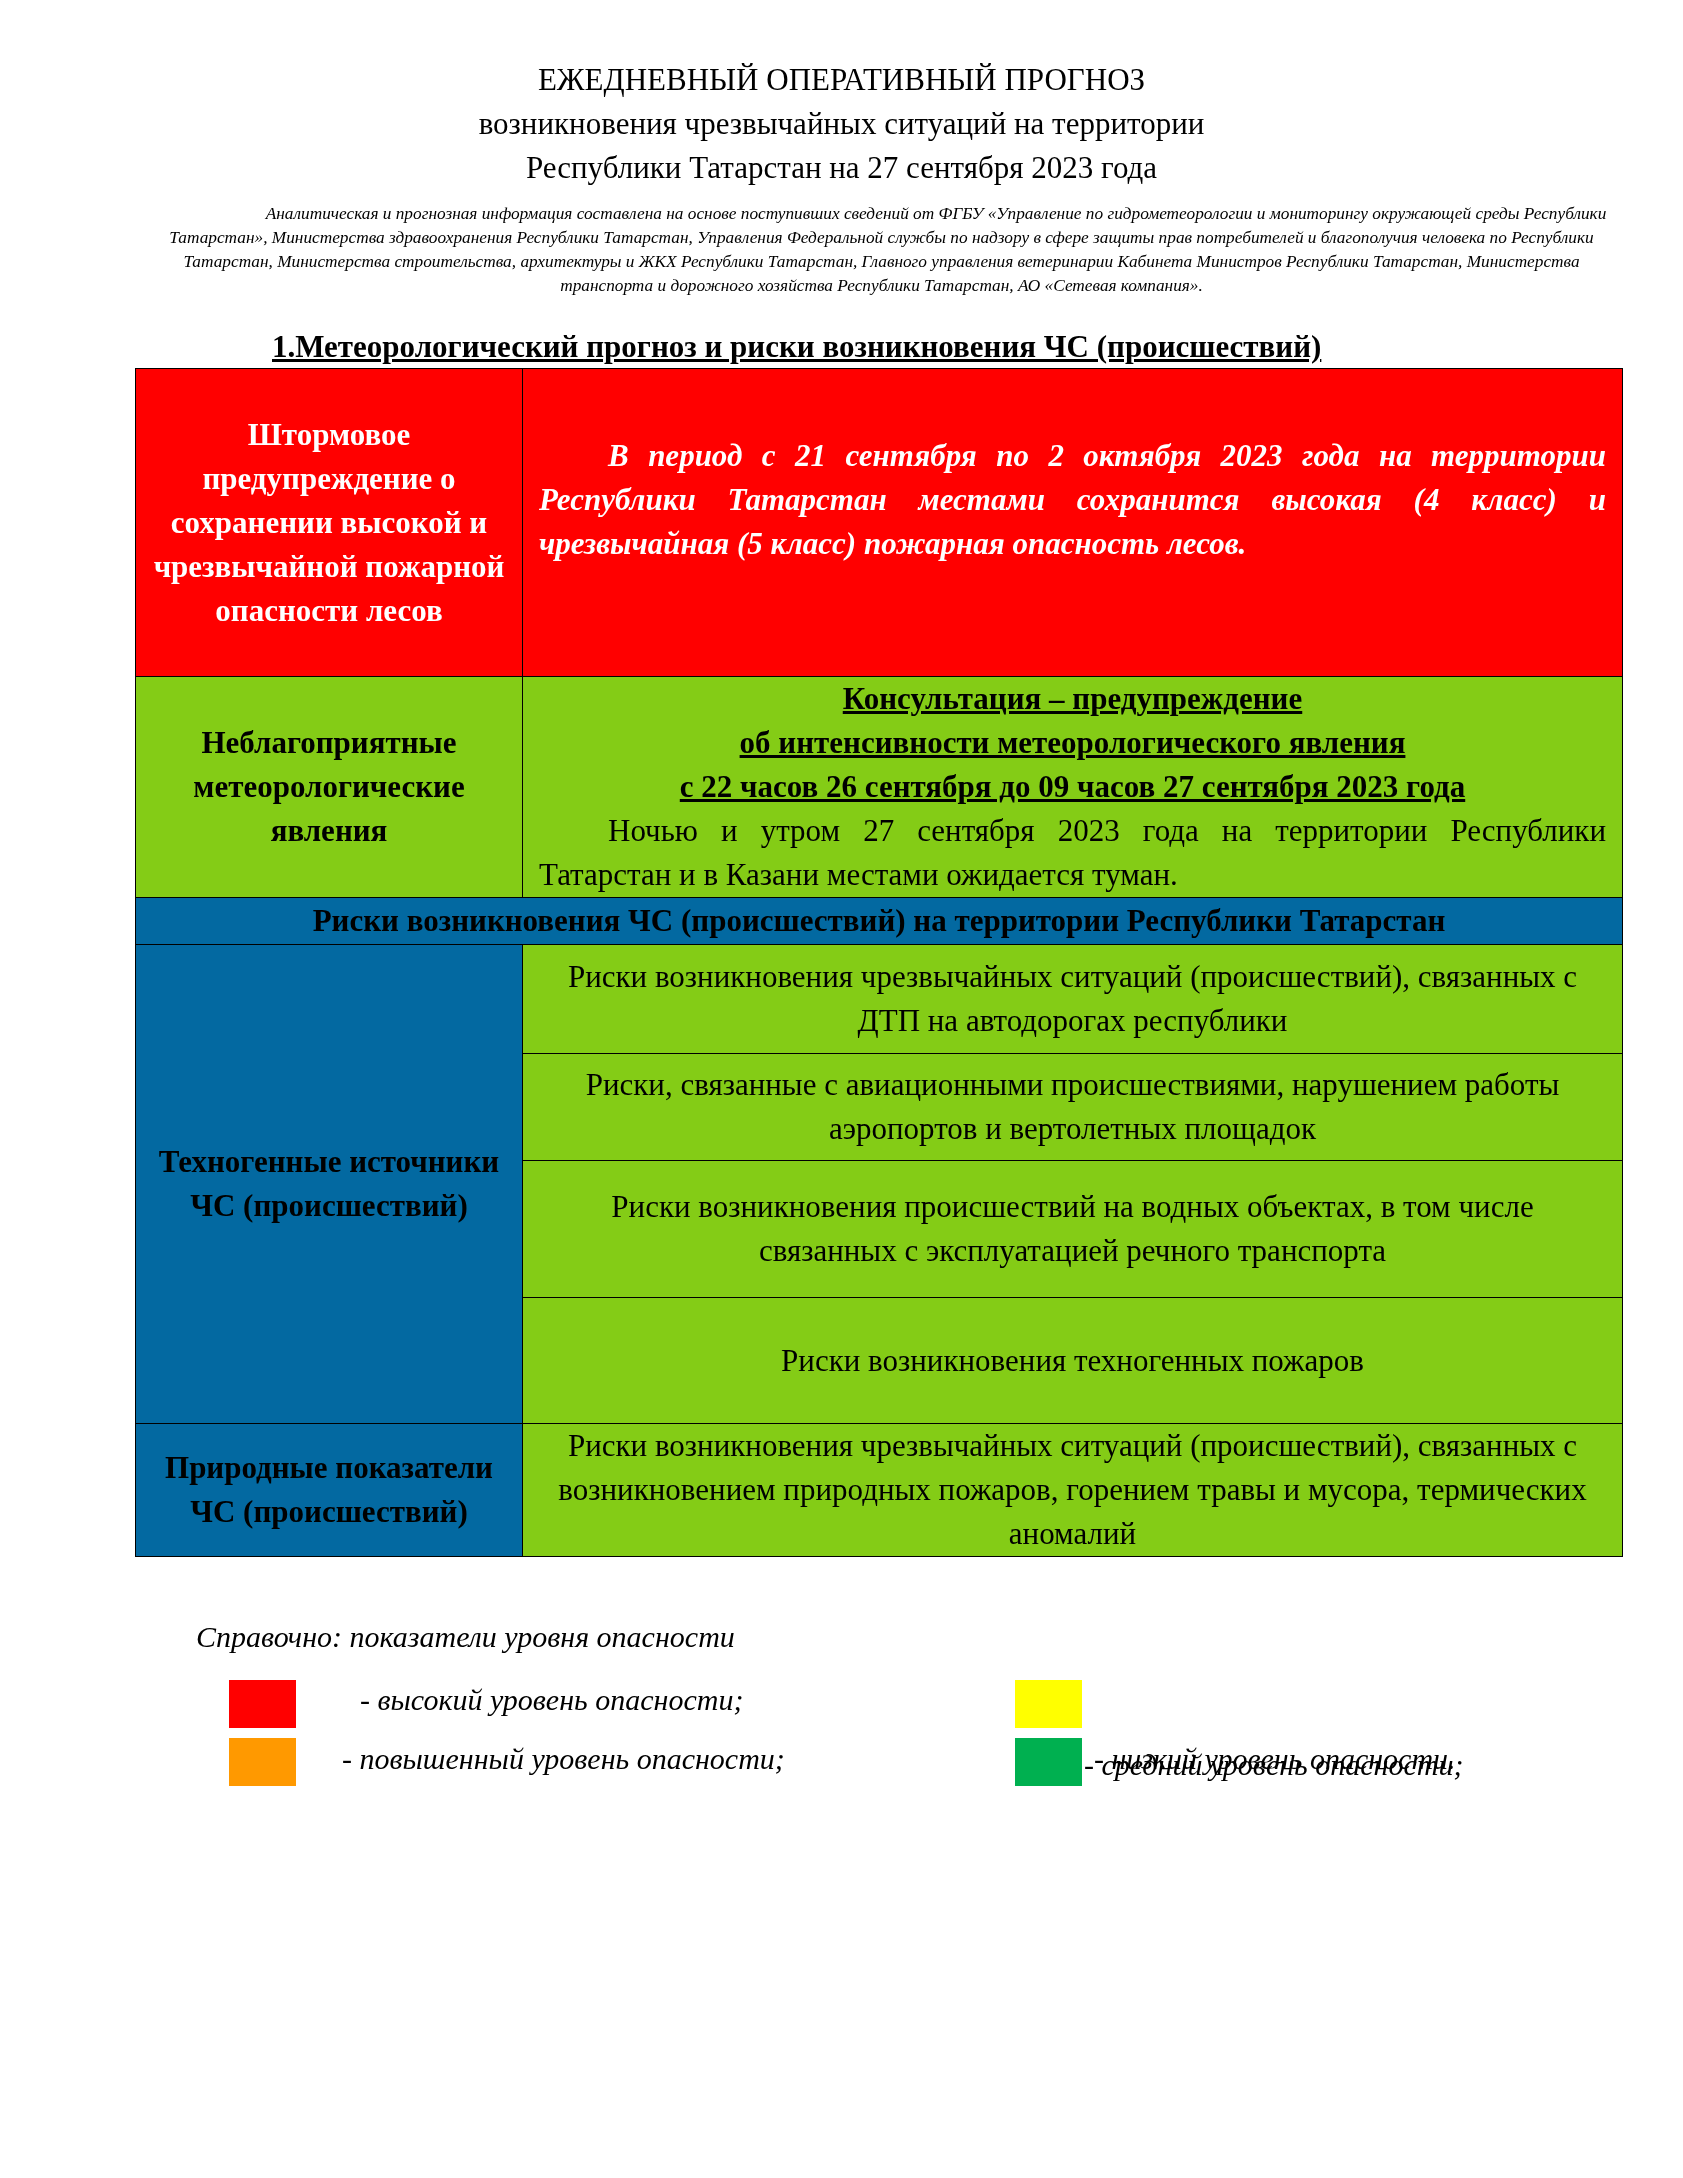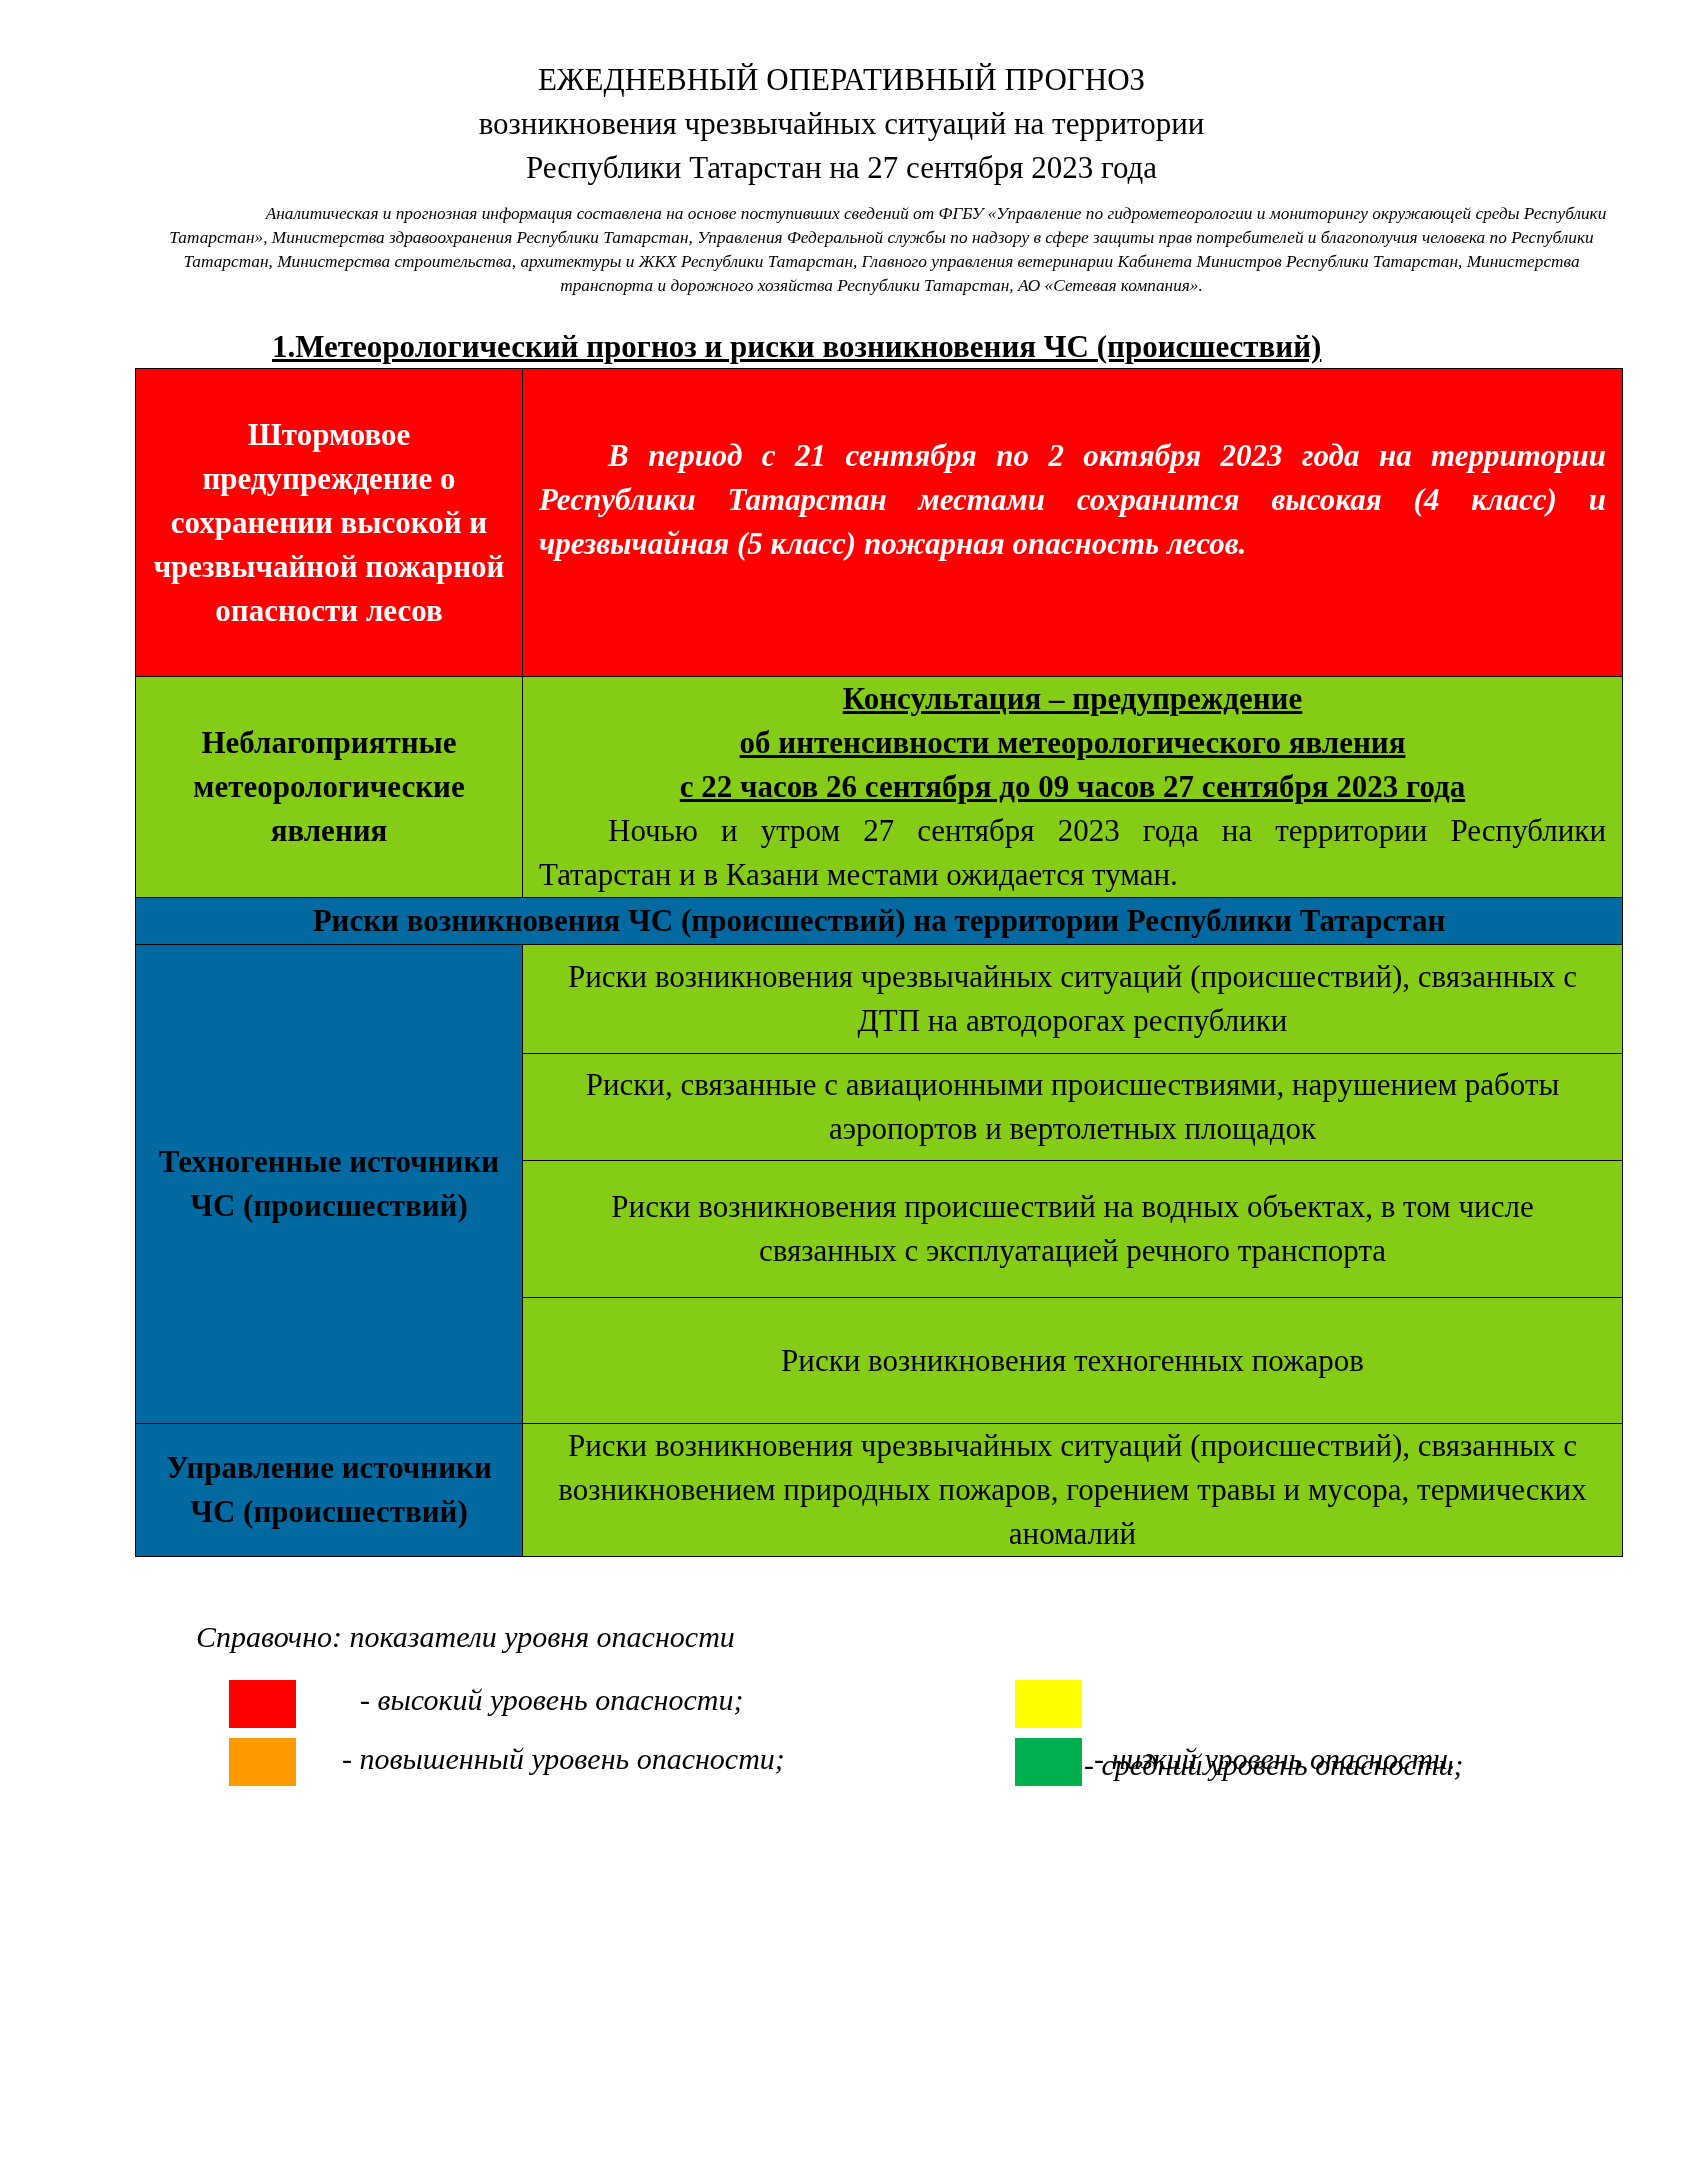"Управление источники ЧС (происшествий)" td.white { text: Управление источники -> Природные показатели }
